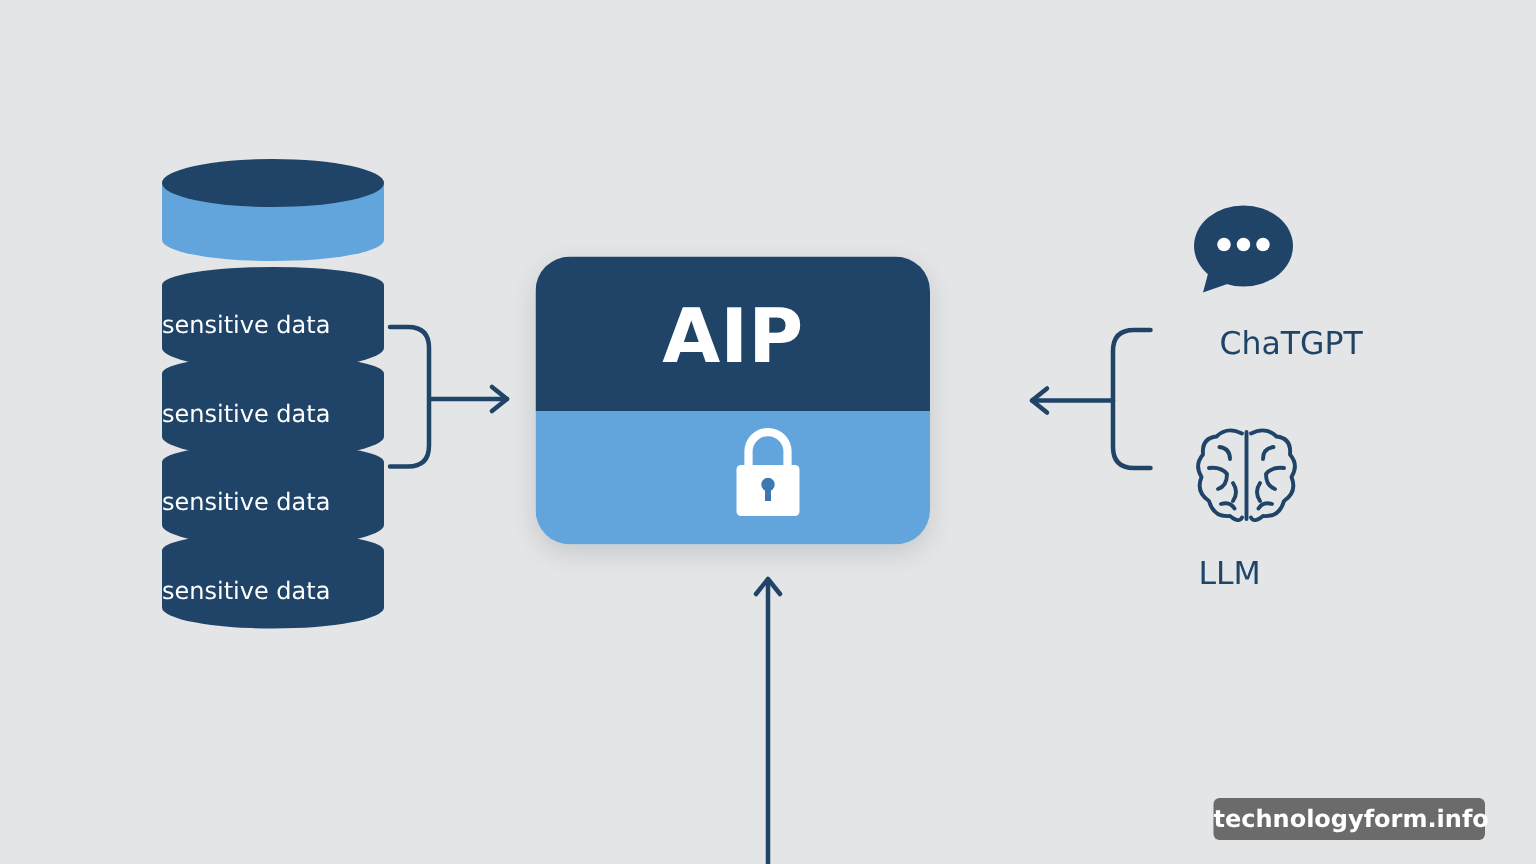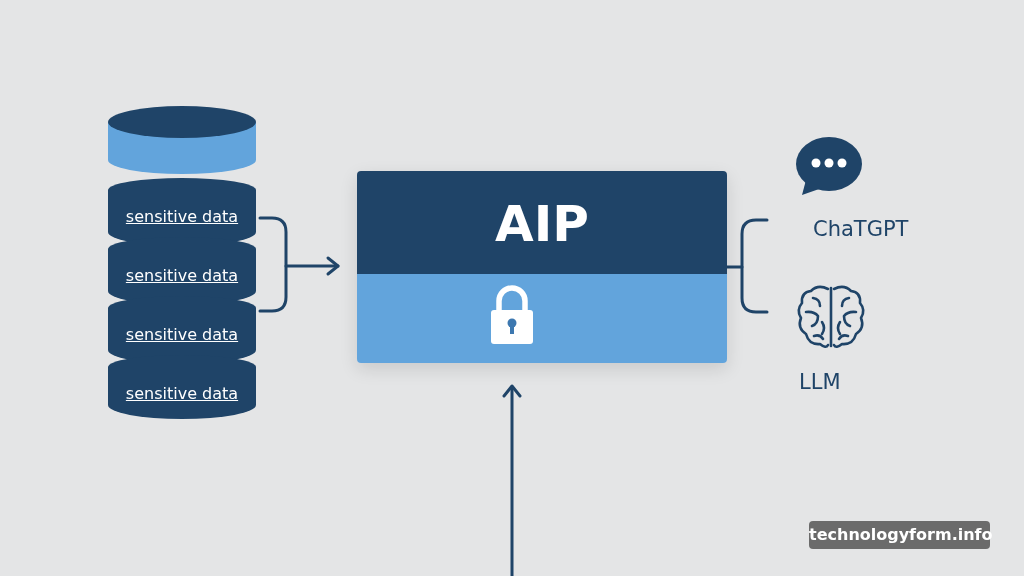"sensitive data" .db-text { text-align: center -> none; text-decoration: underline -> none }
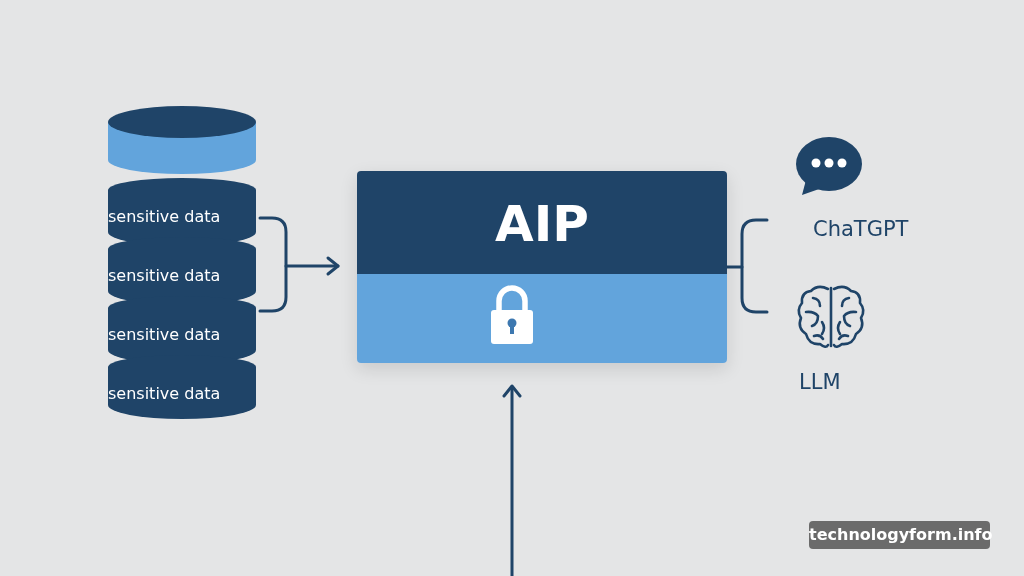"AIP" .aip-box { border-radius: 4px -> 23px; width: 370px -> 263px }
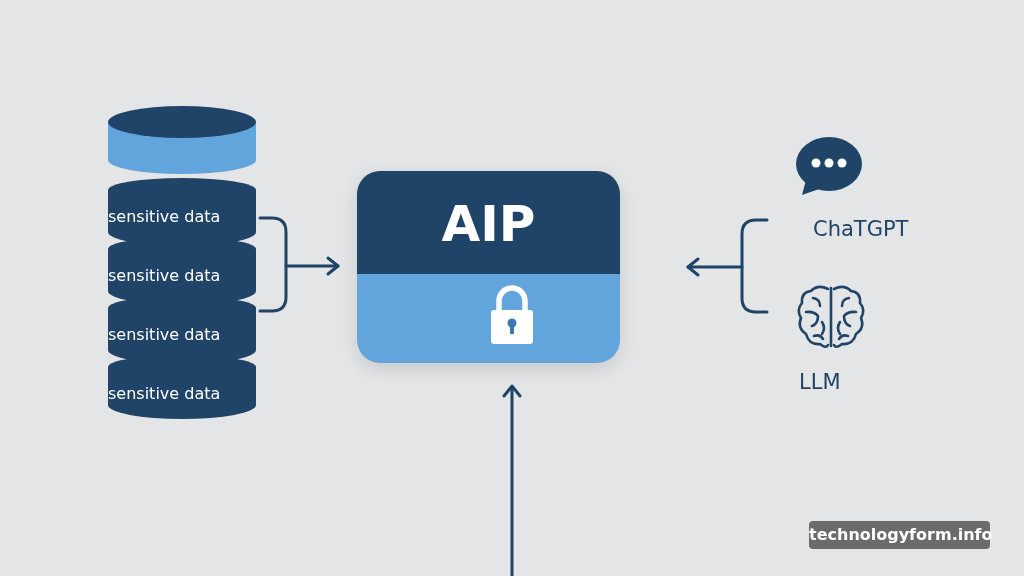"technologyform.info" .watermark { top: 521px -> 532px }
